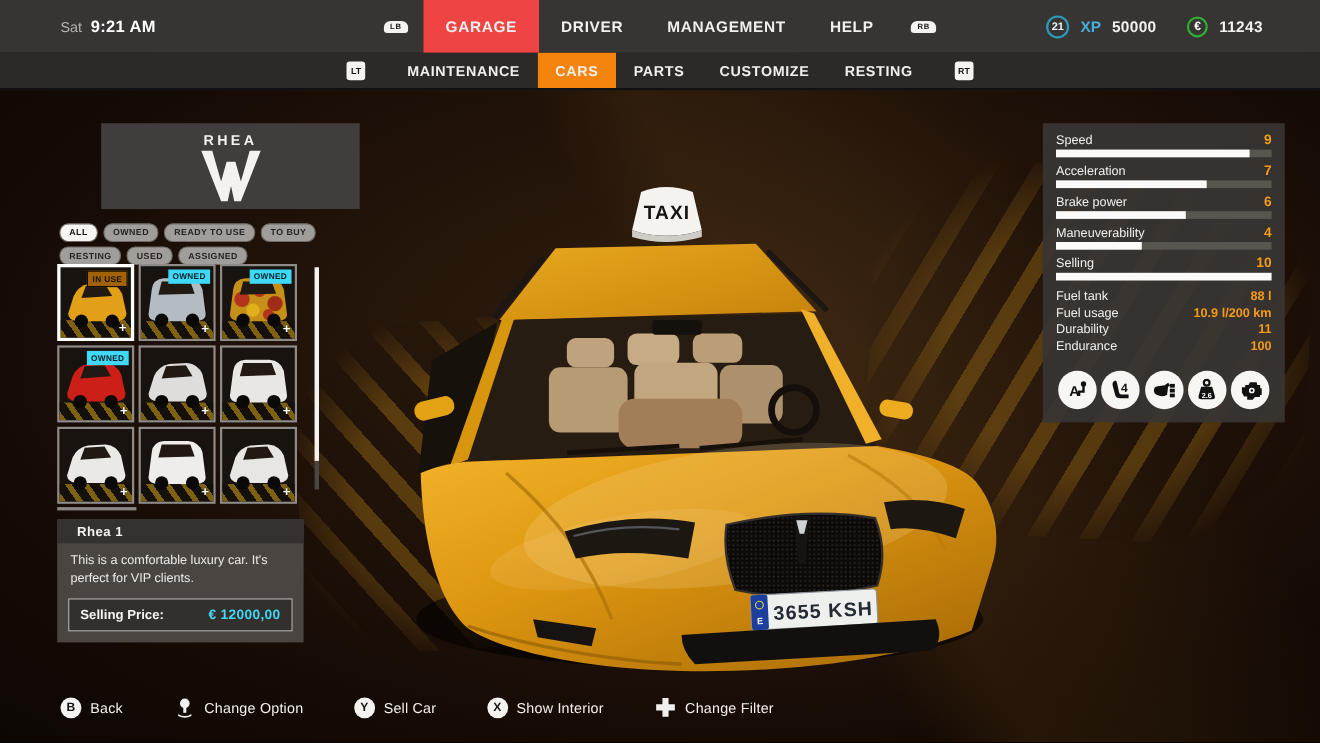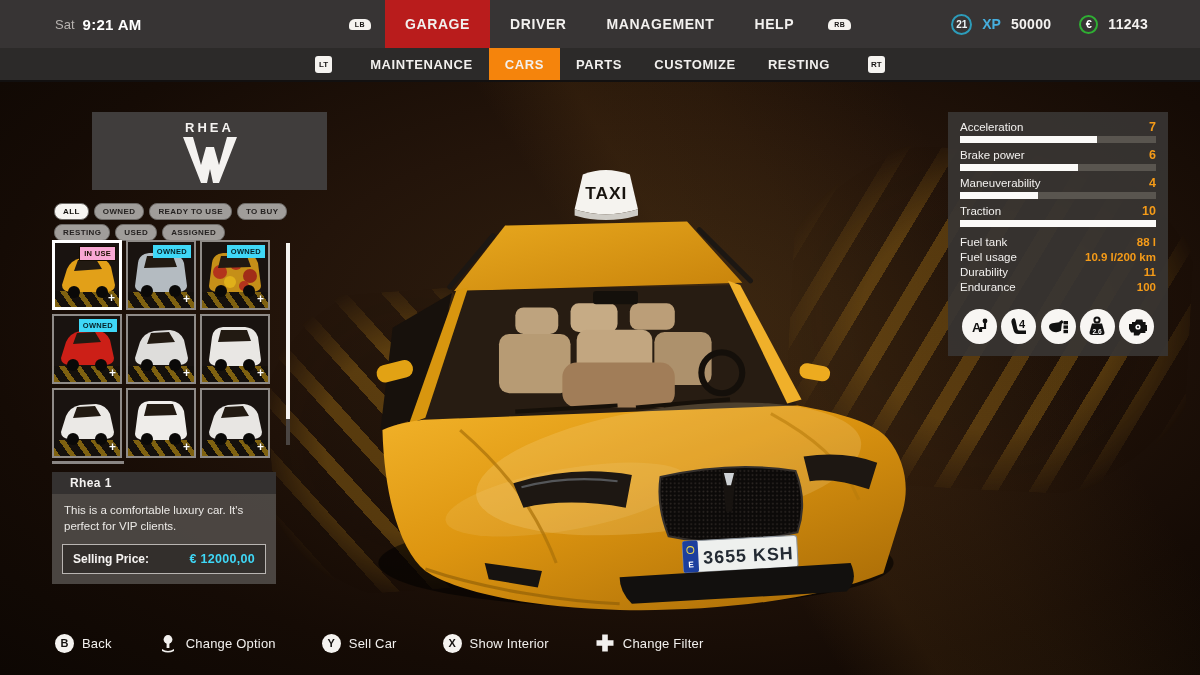"GARAGE" .mtab.active { background: #b91c1c -> #ef4444 }
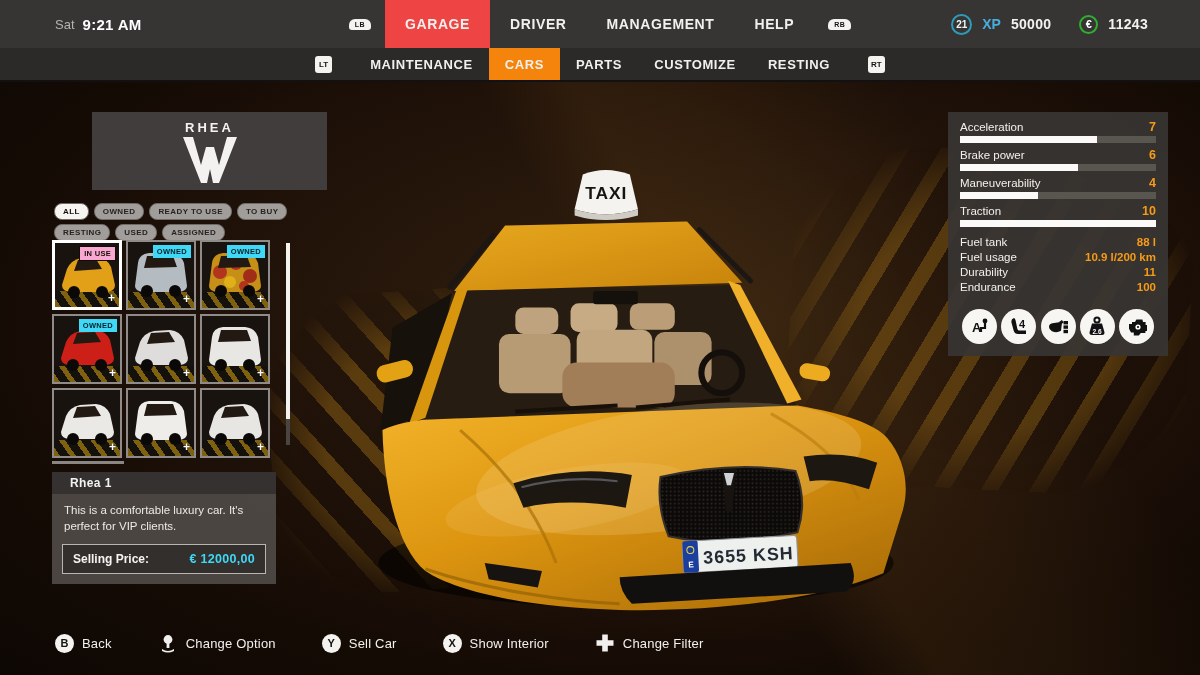"Speed" div.stat-row { html: none -> <div> <div> <span>Speed</span> <span>9</span> </div> <div> <div></div> </div> </div> }
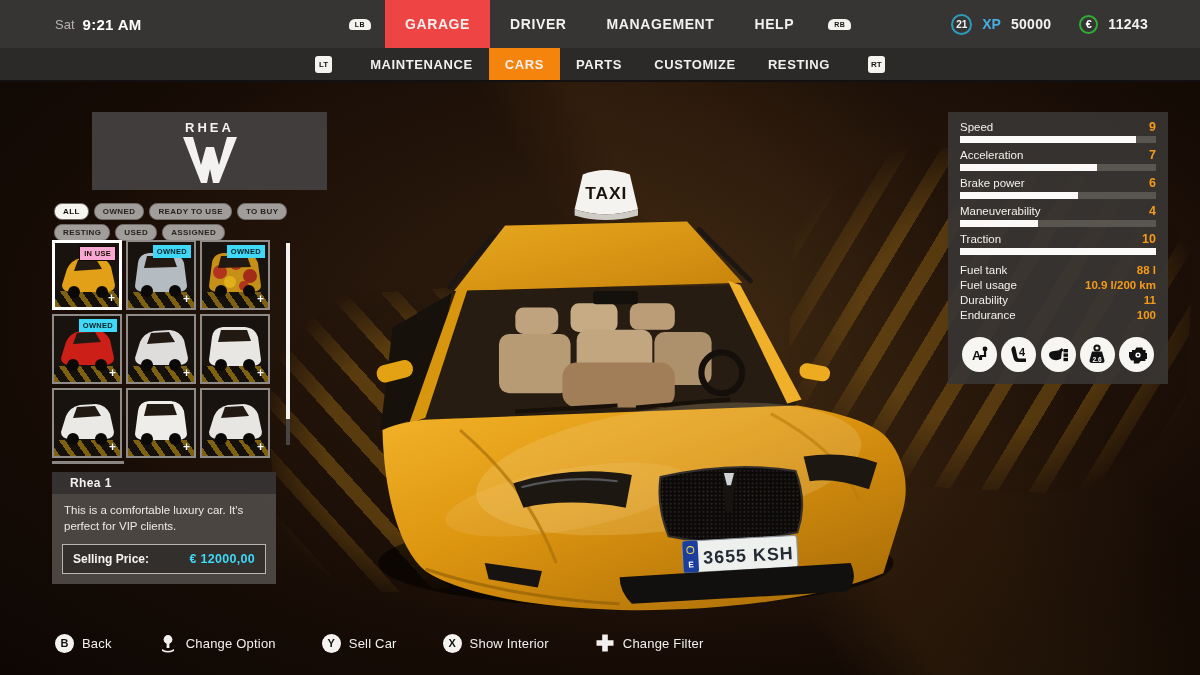"Traction" span.stat-label { text: Traction -> Selling }
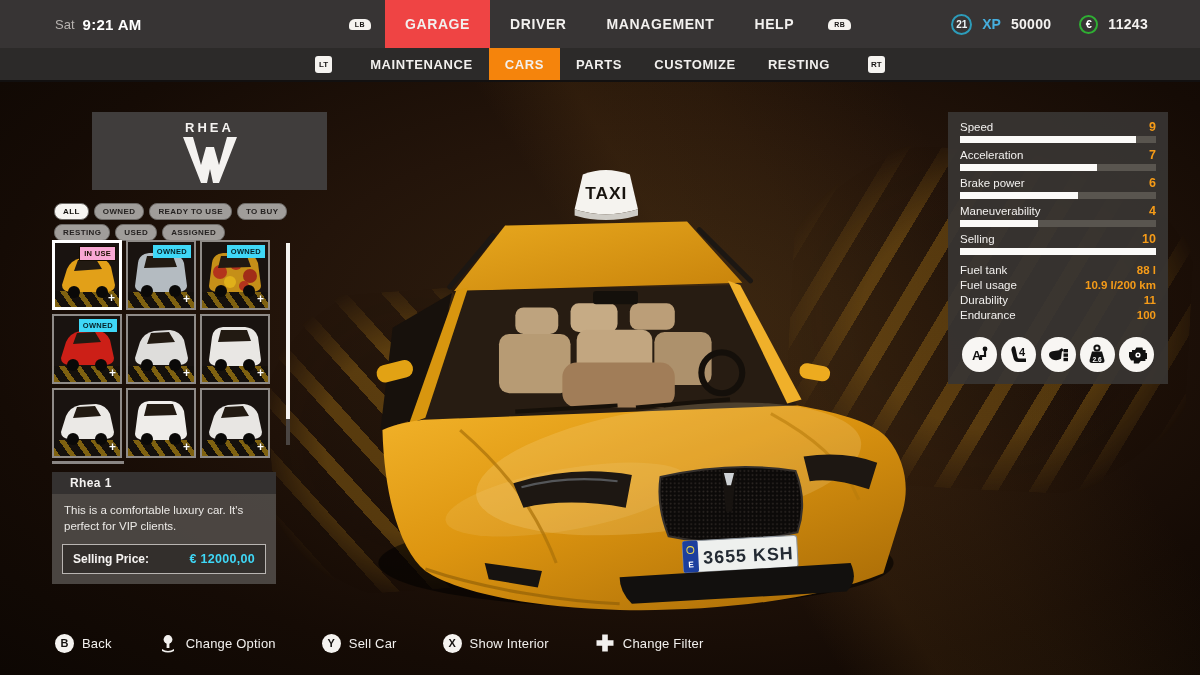"IN USE" .badge.inuse { background: #f9a8d4 -> #a16207 }
